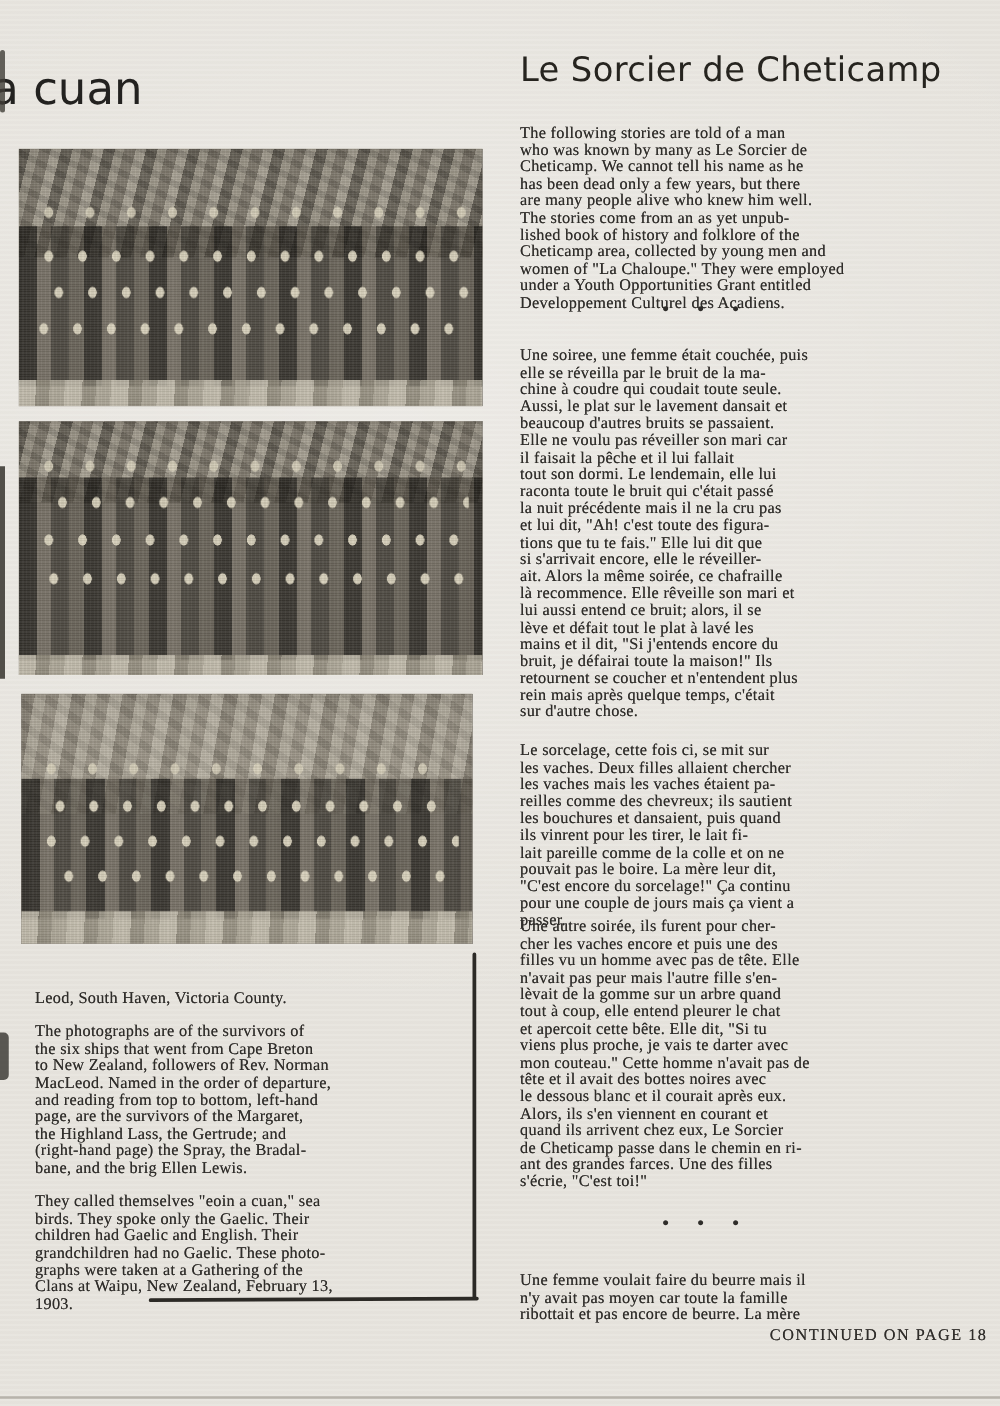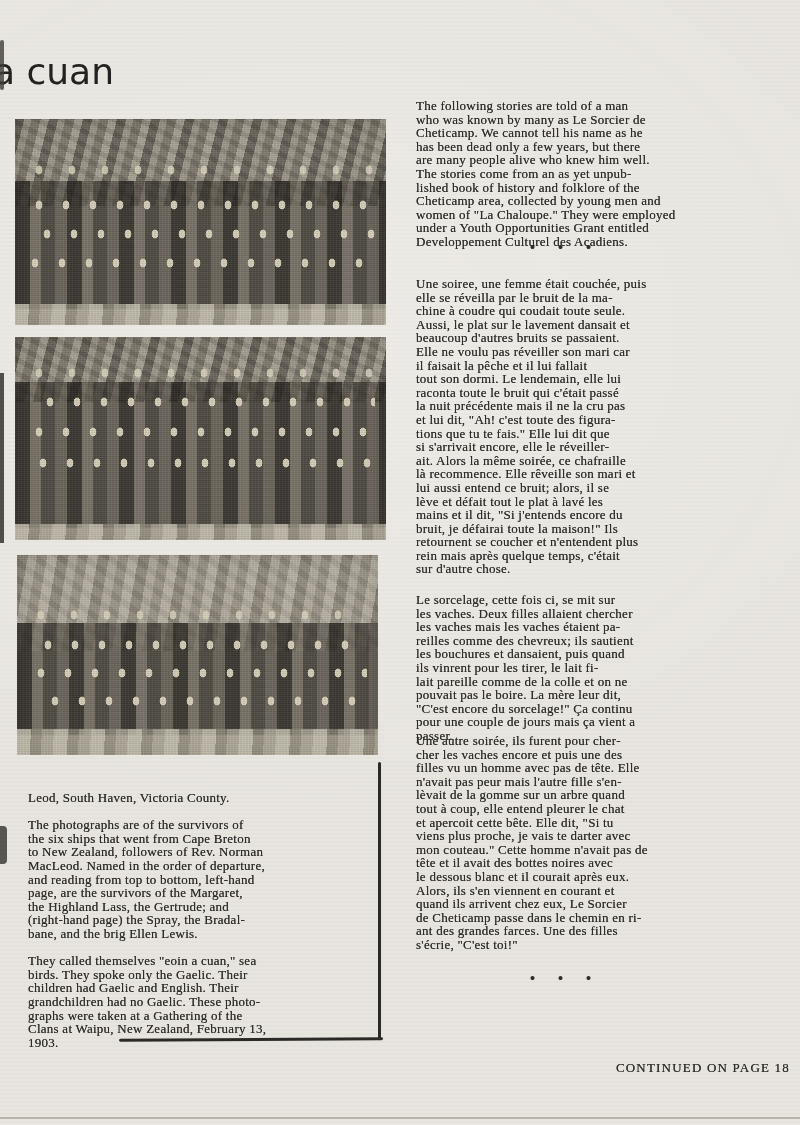"Le Sorcier de Cheticamp" div.article-title { html: none -> <div>Le Sorcier de Cheticamp</div> }
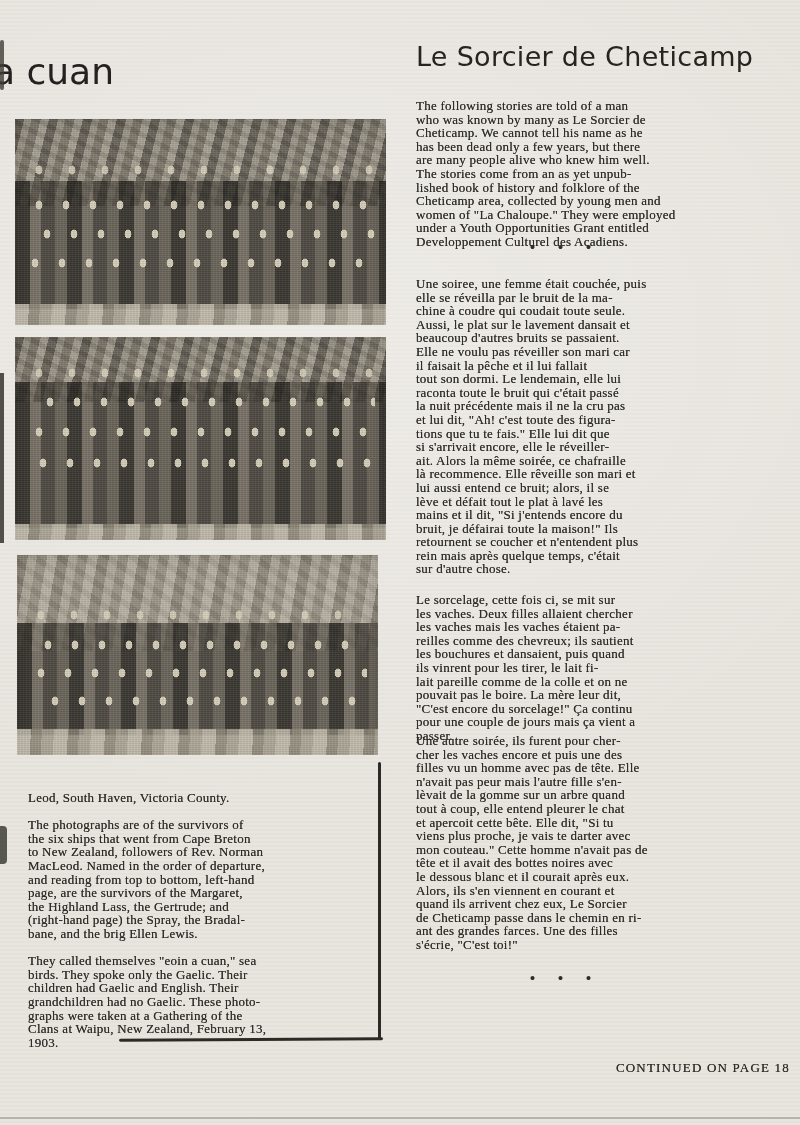"Une femme voulait faire du" div.col-right { html: none -> <div>Une femme voulait faire du beurre mais il n'y avait pas moyen car toute la famille ribottait et pas encore de beurre. La mère</div> }
